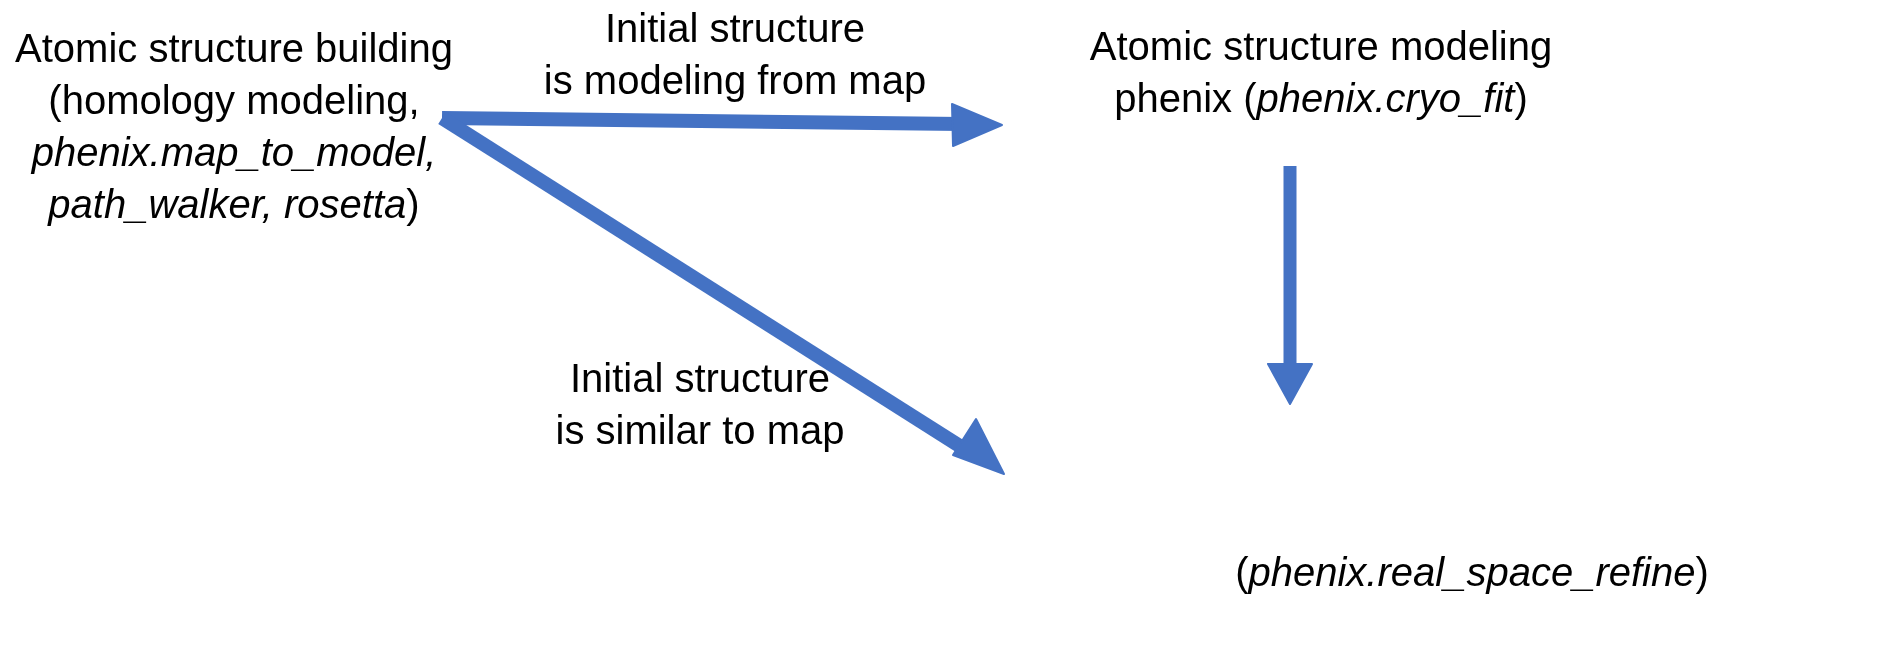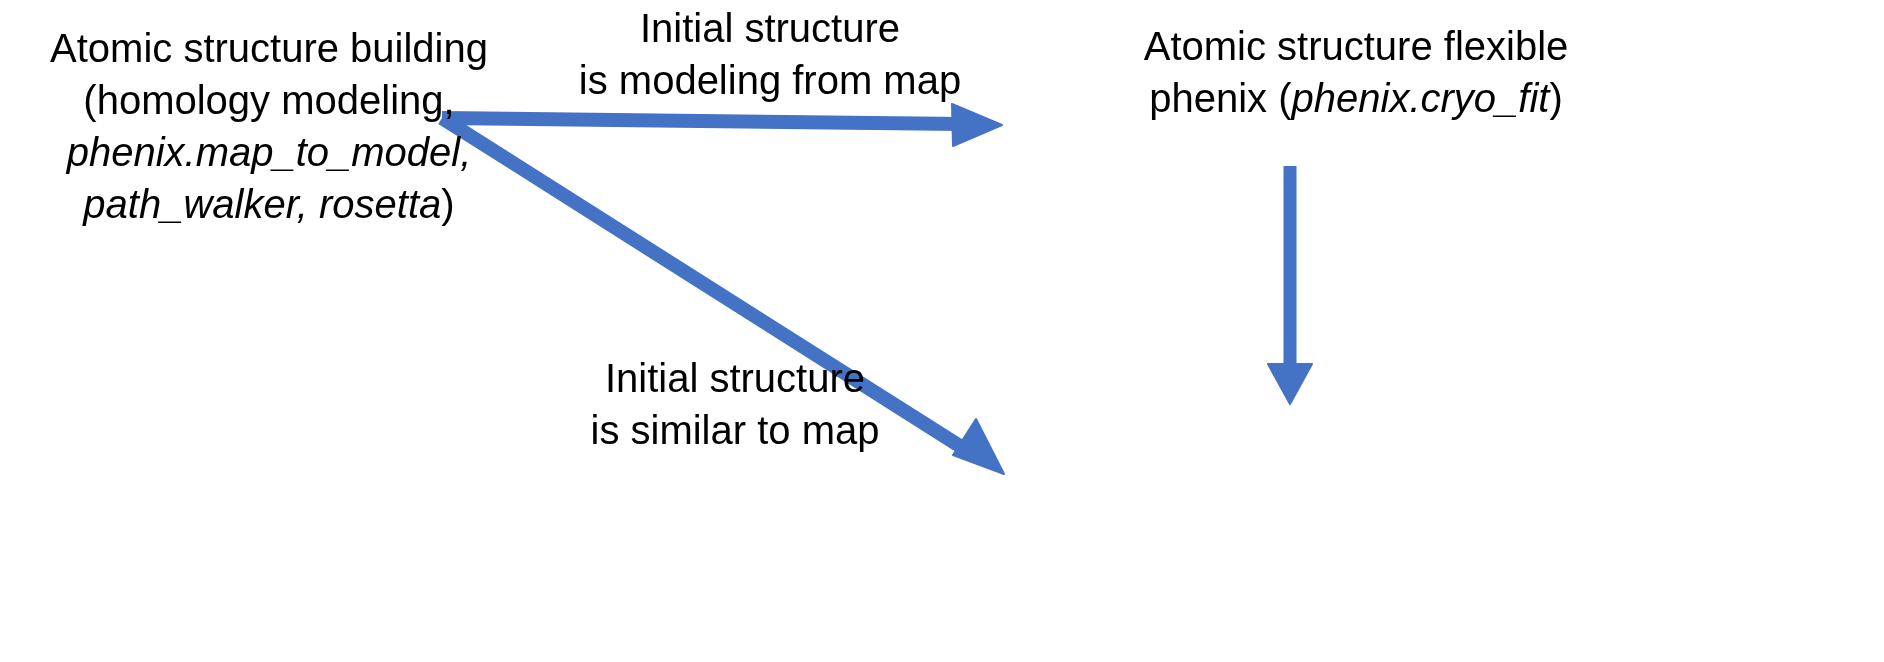"Atomic structure building" .node { margin-left: 35px -> none }
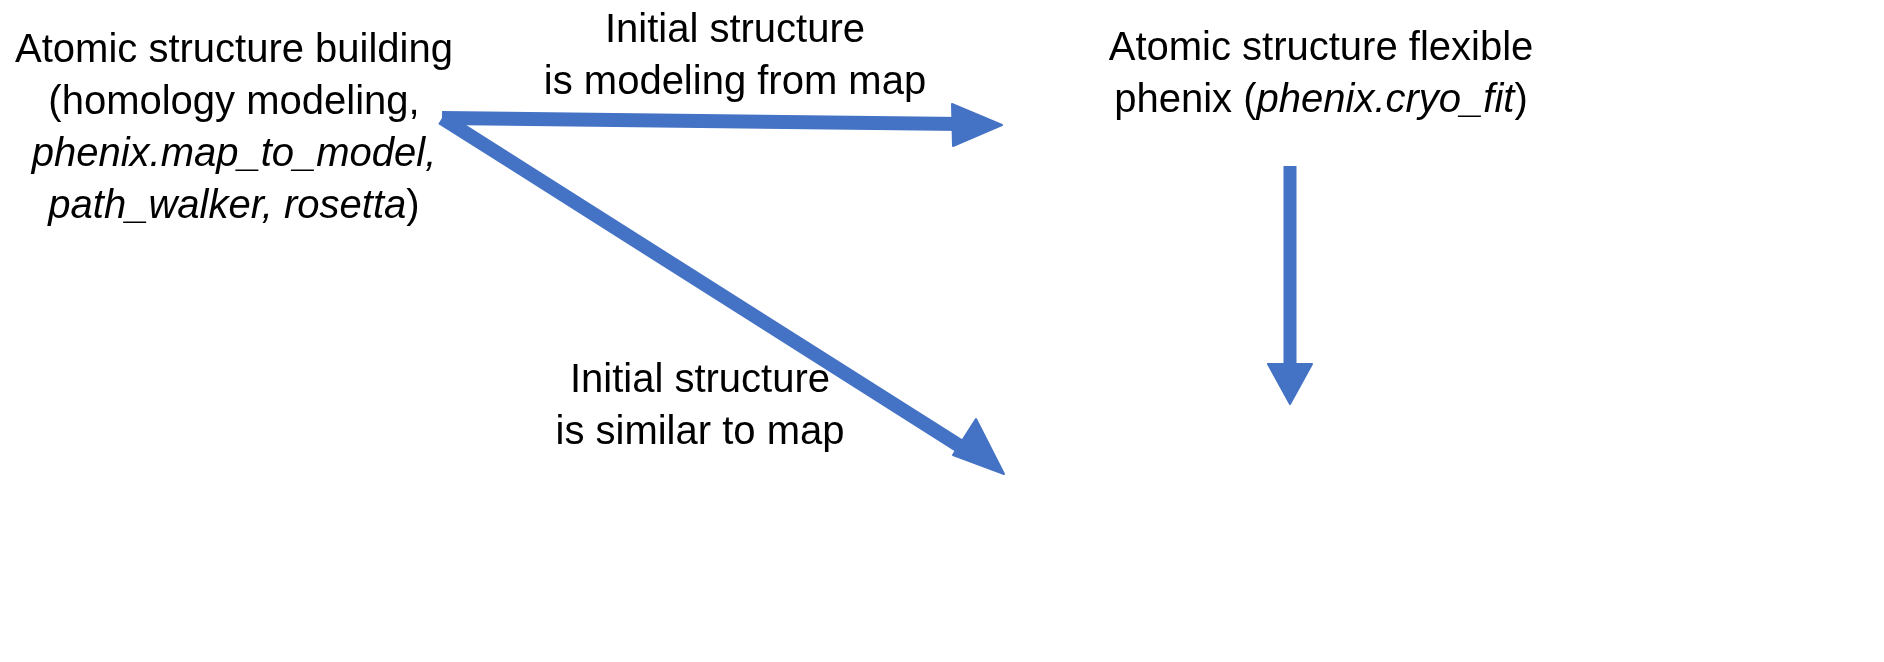"Atomic structure flexible" span.ln { text: flexible -> modeling }
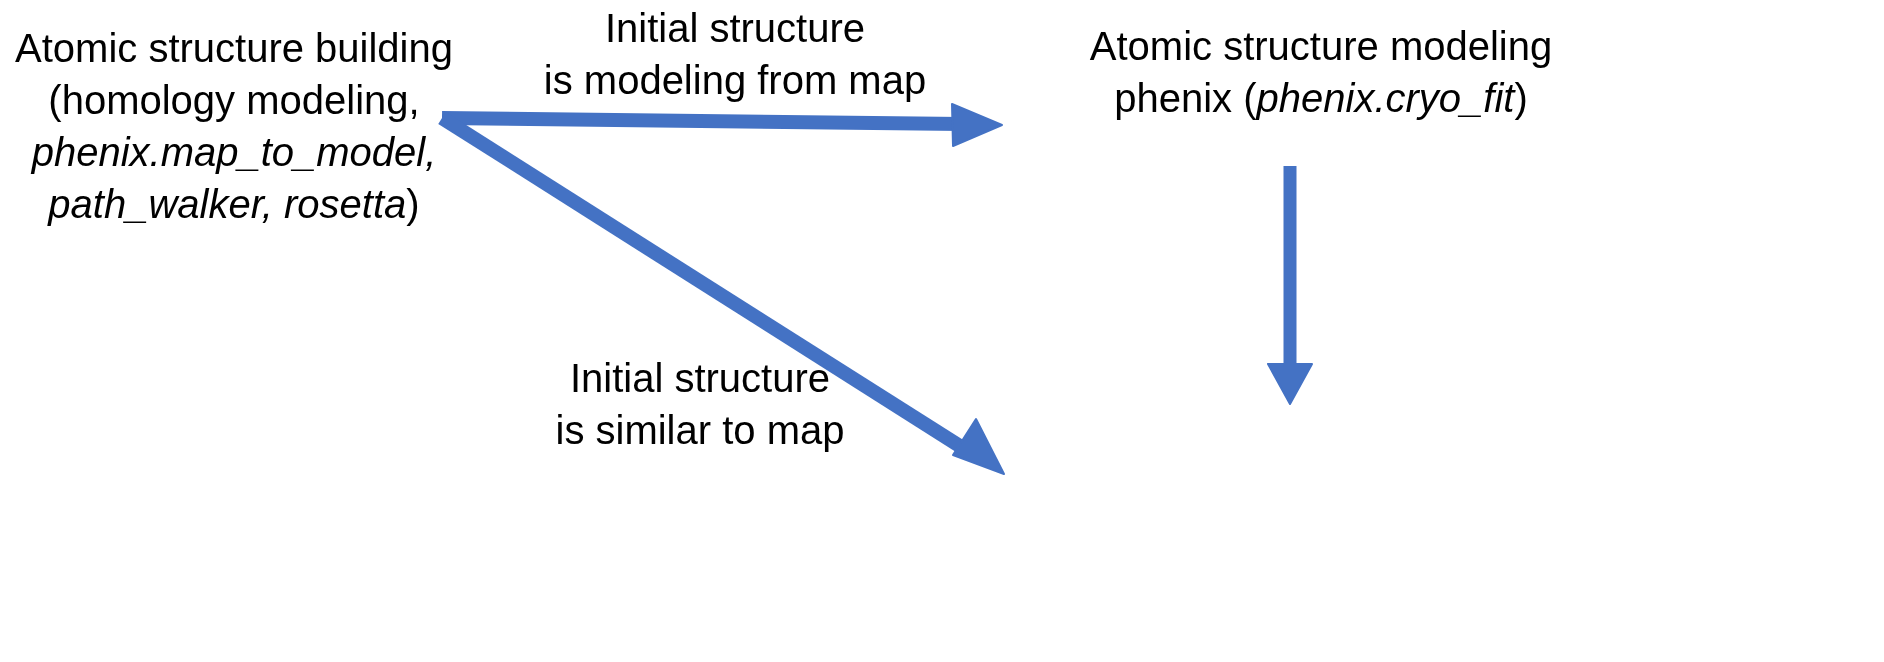"(phenix.real_space_refine)" span.ln { html: none -> <span><span>(</span><span>phenix.real_space_refine</span><span>)</span></span> }
